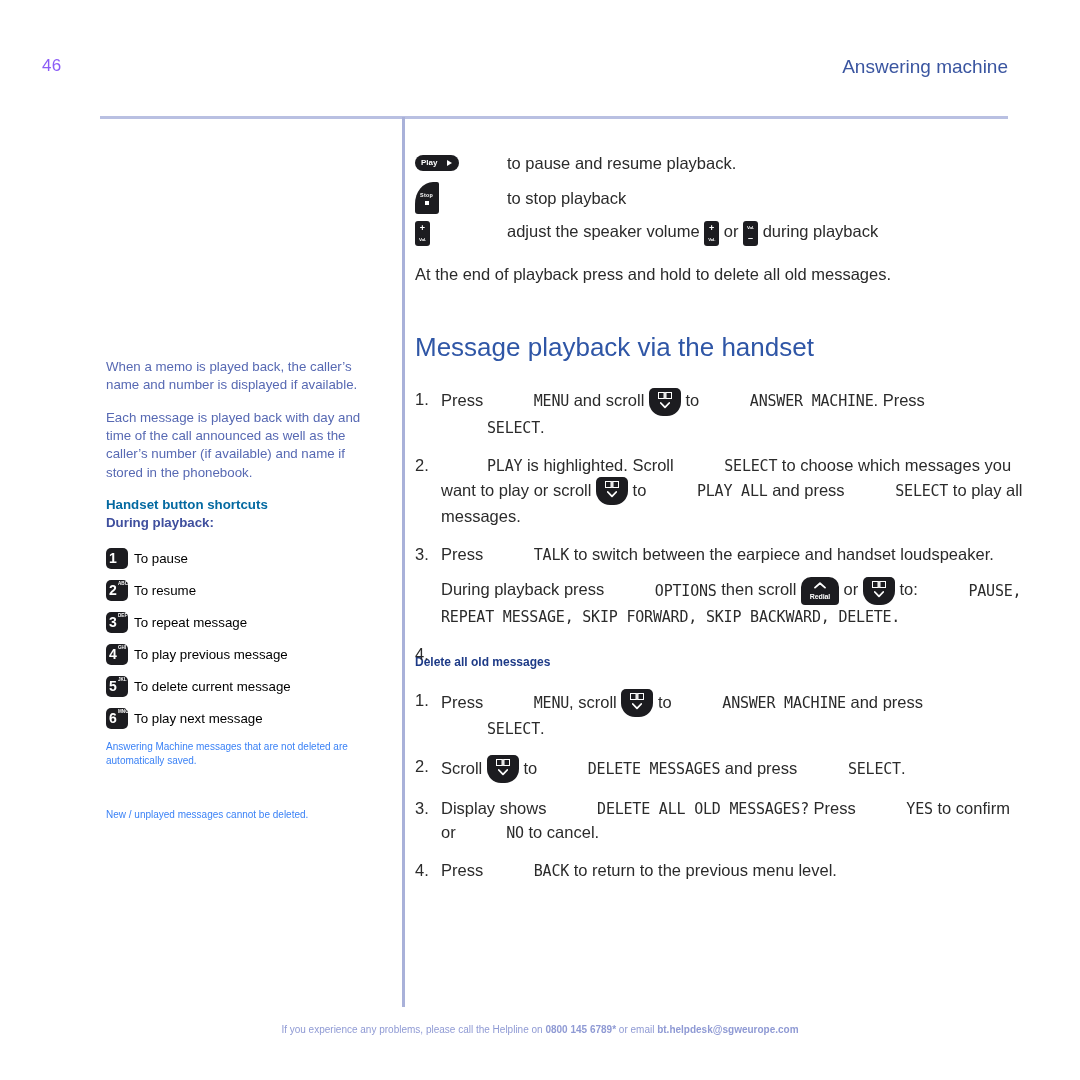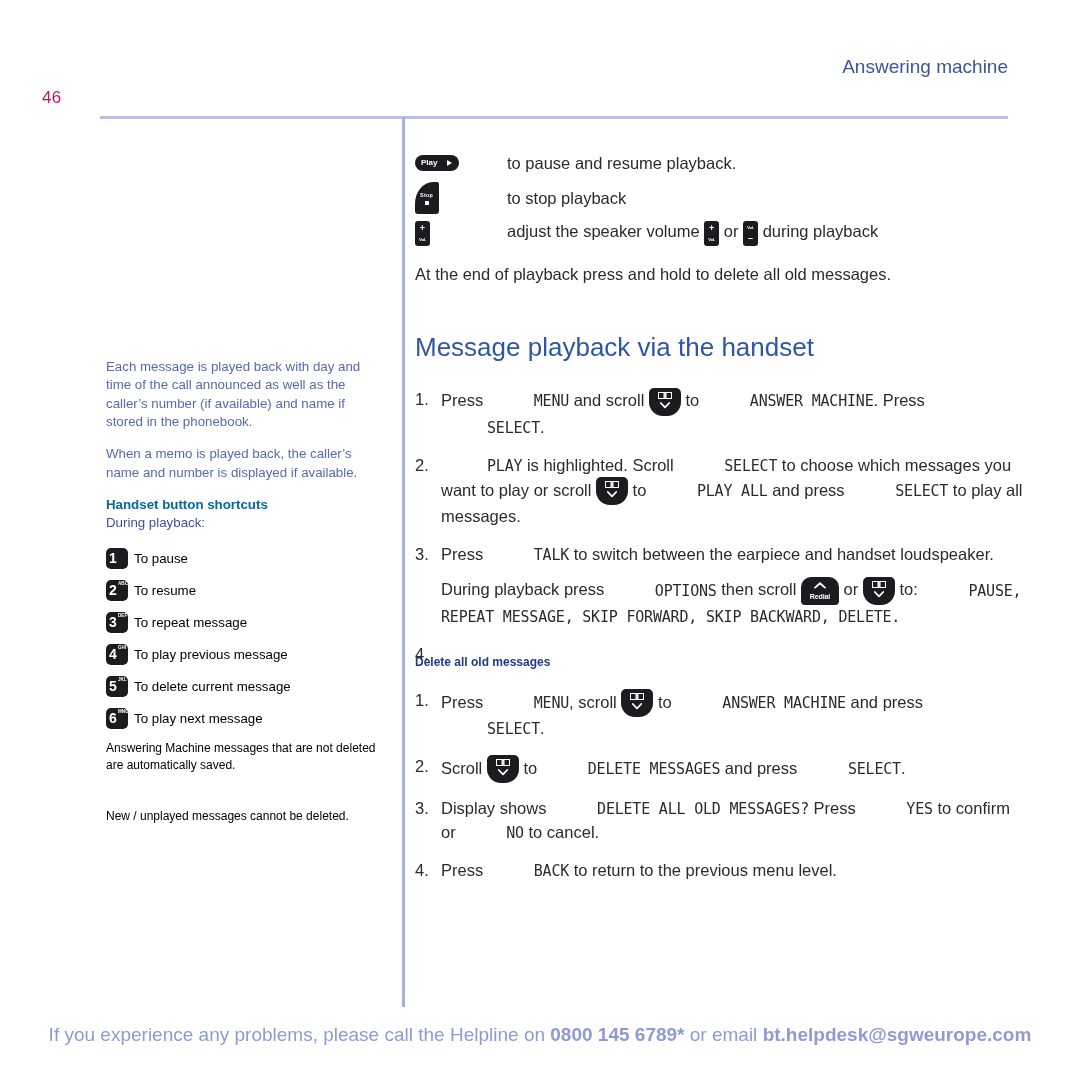"46" .page-number { color: #be185d -> #8b5cf6; margin-top: 32px -> none }
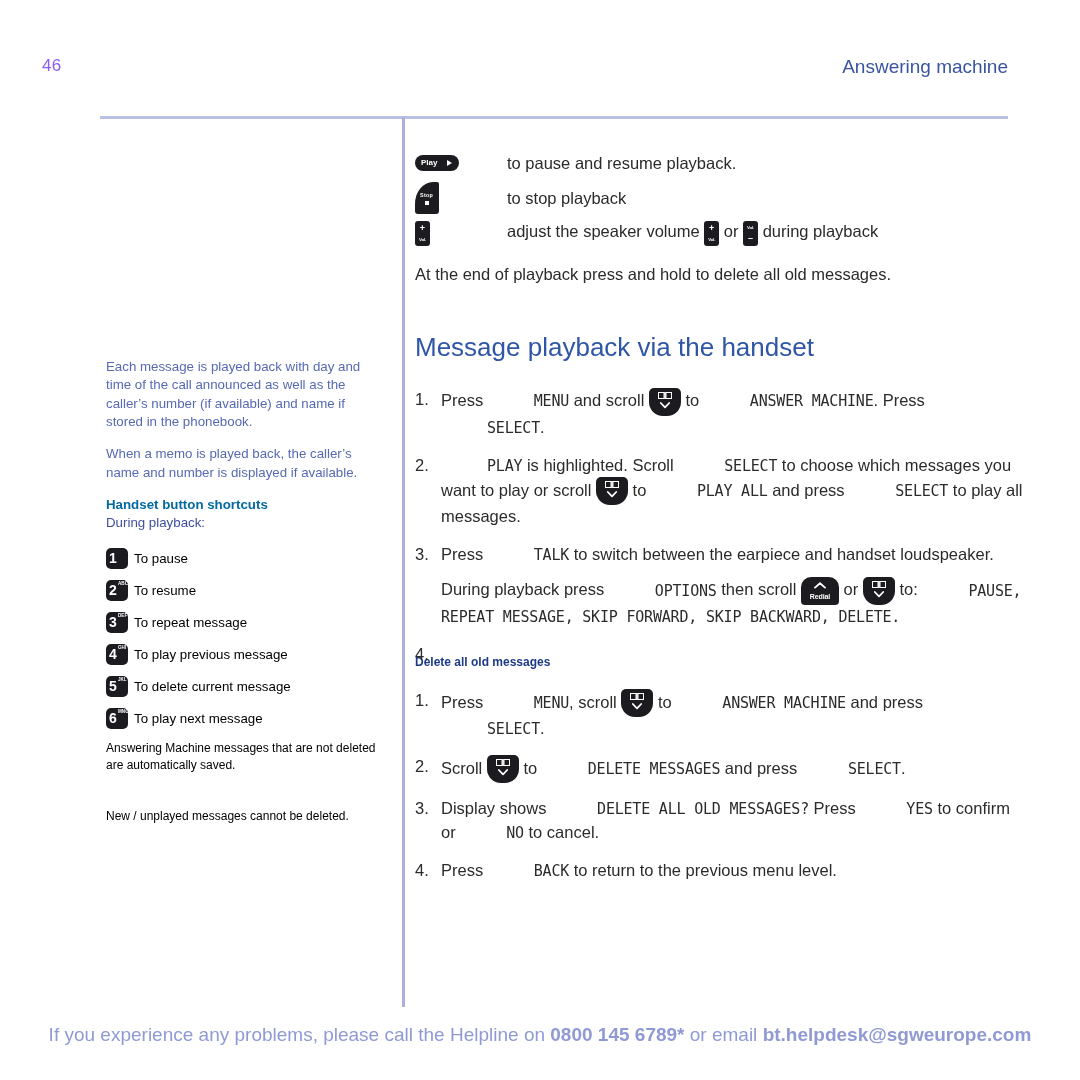"Each message is played back" p.side-para { order: before "When a memo is played" -> after "When a memo is played" }
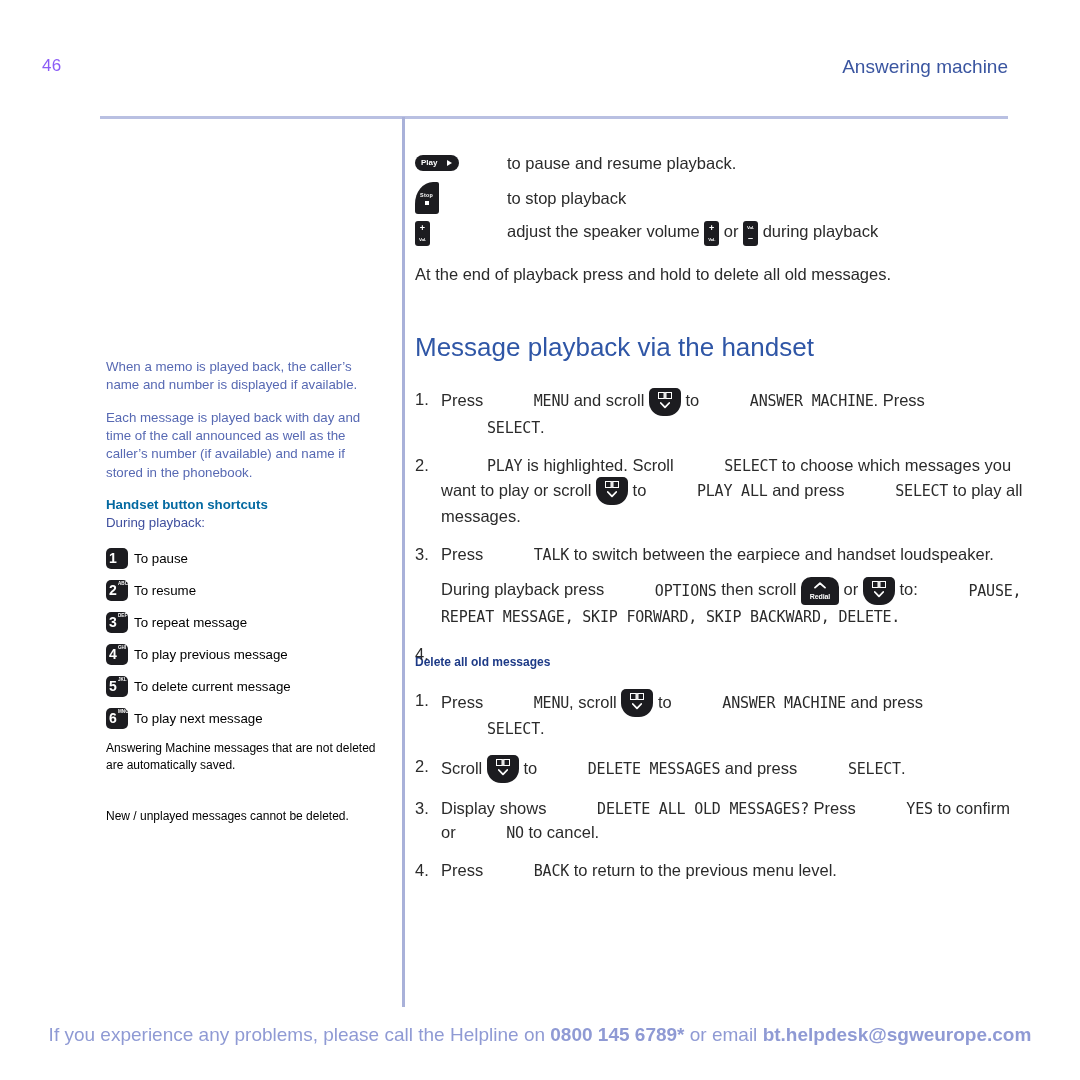"During playback:" .side-sub { font-weight: none -> bold }
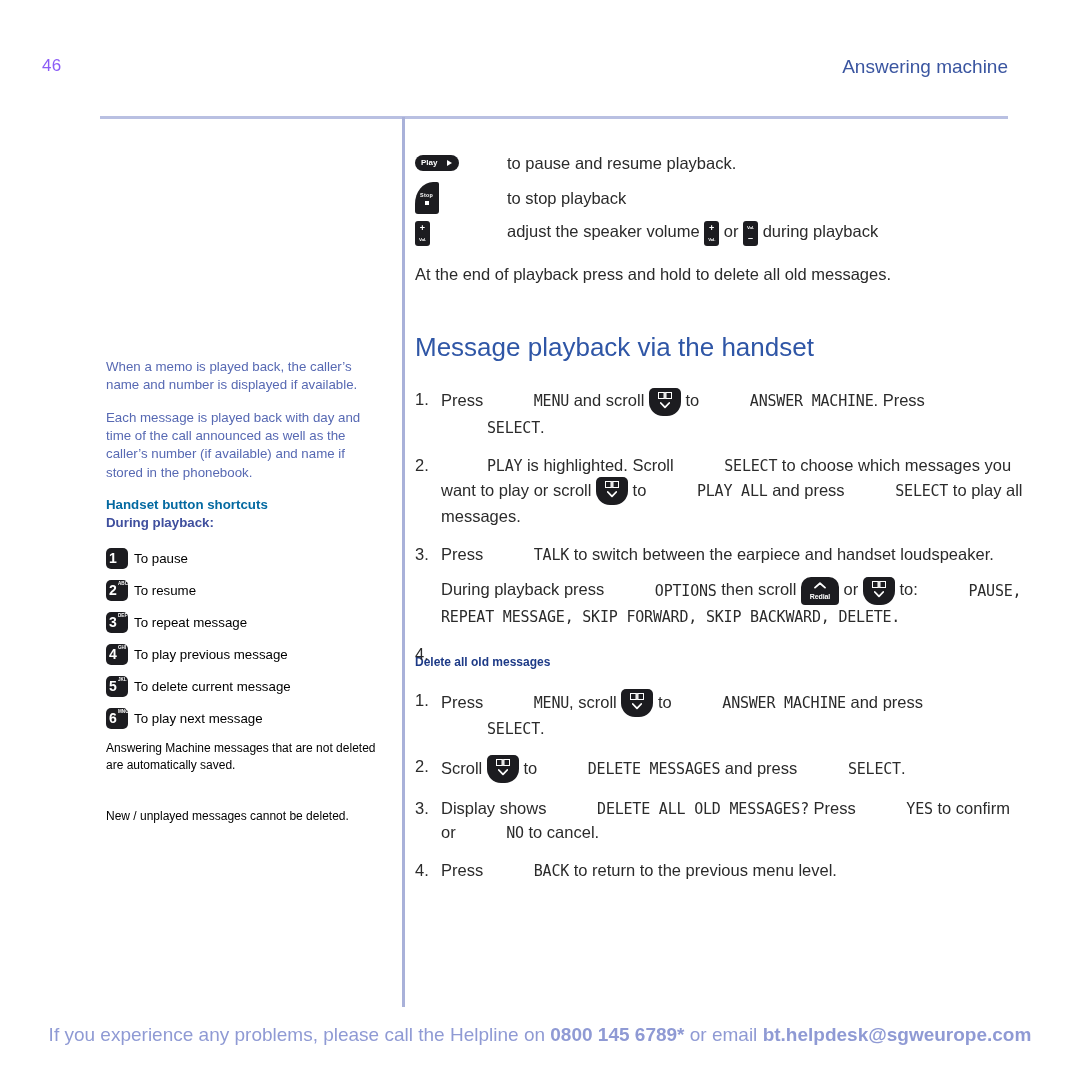"Answering Machine messages that are" .side-note { color: #000000 -> #3b82f6; font-size: 12px -> 10px }
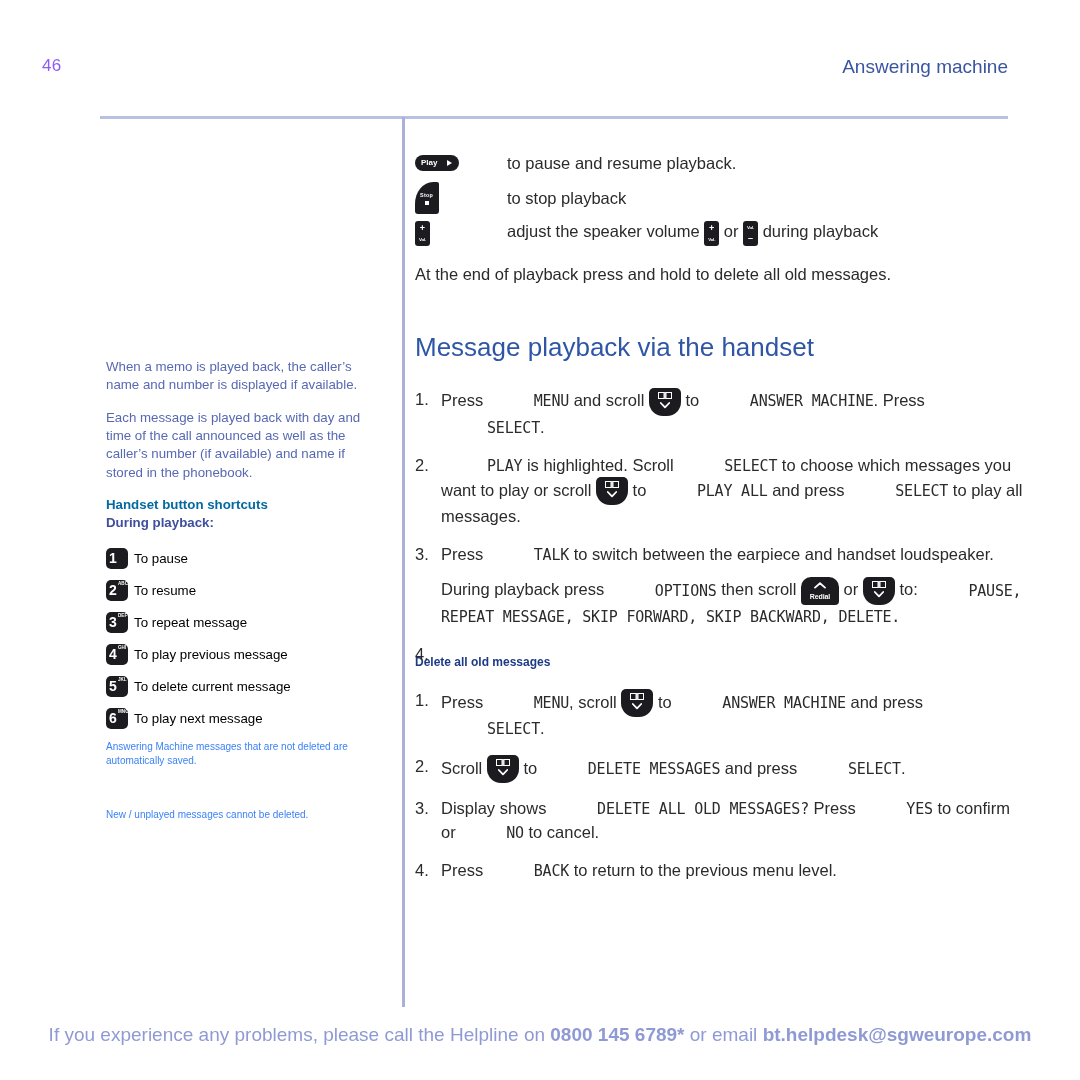"If you experience any problems," .footer { font-size: 19px -> 10px }
